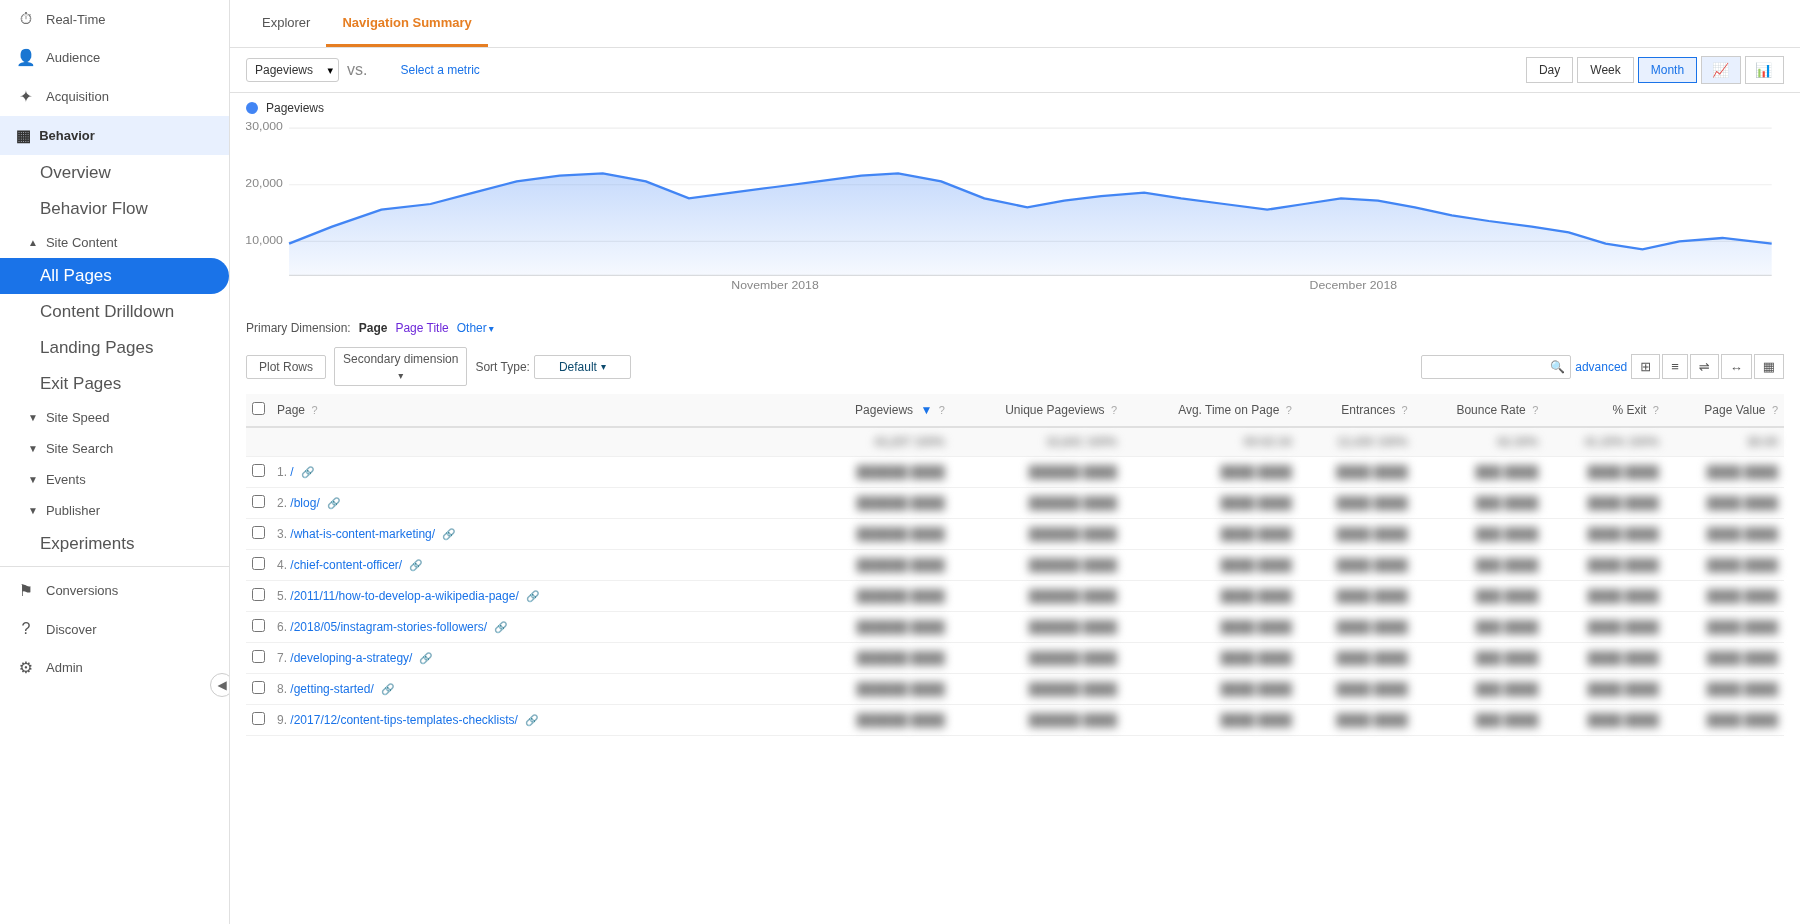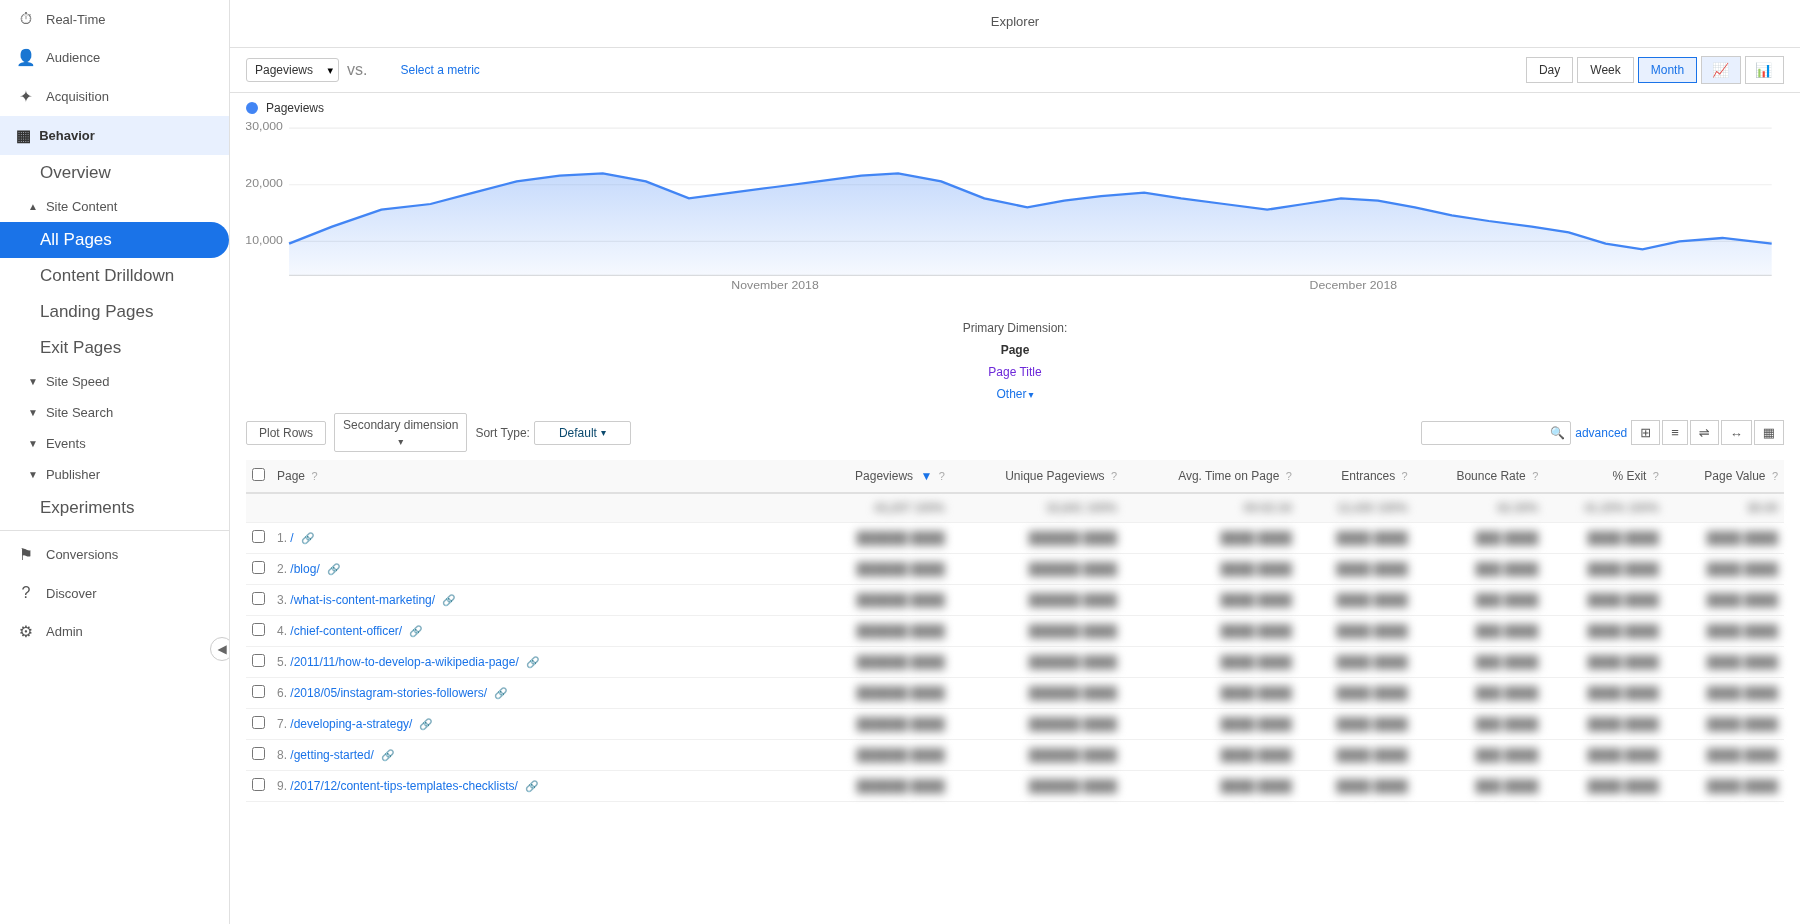"Explorer" .tabs-bar { flex-direction: column -> none }
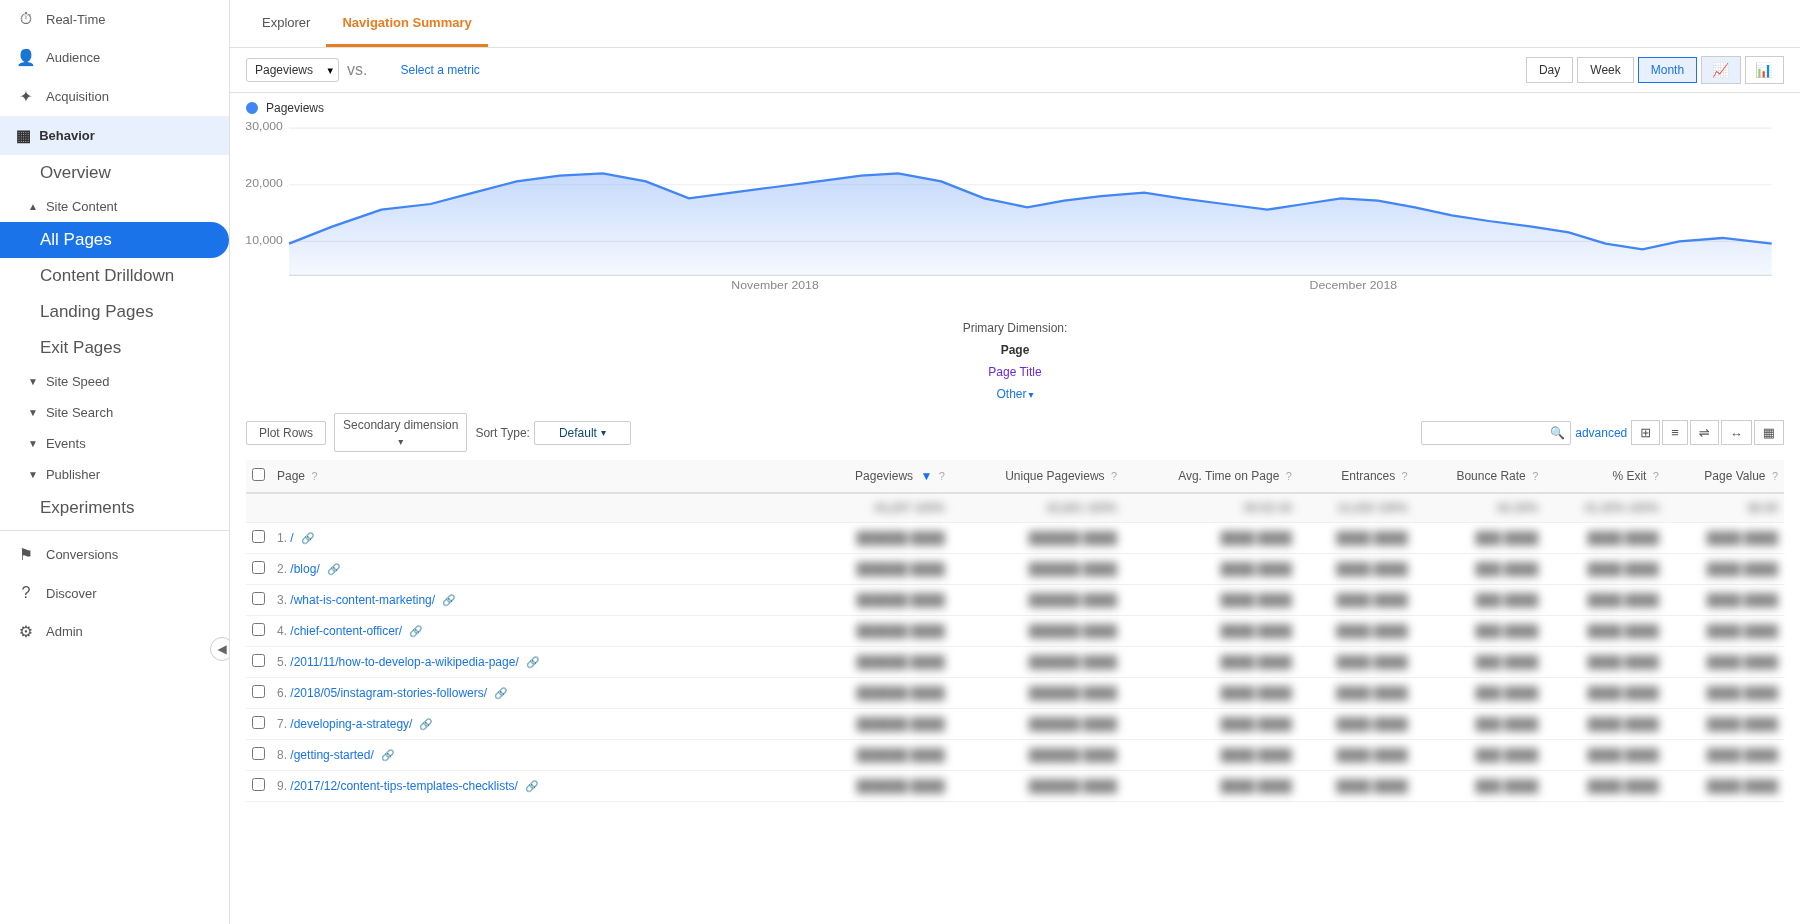"Behavior Flow" div.sidebar-sub-item { html: none -> <div> <span>Behavior Flow</span> </div> }
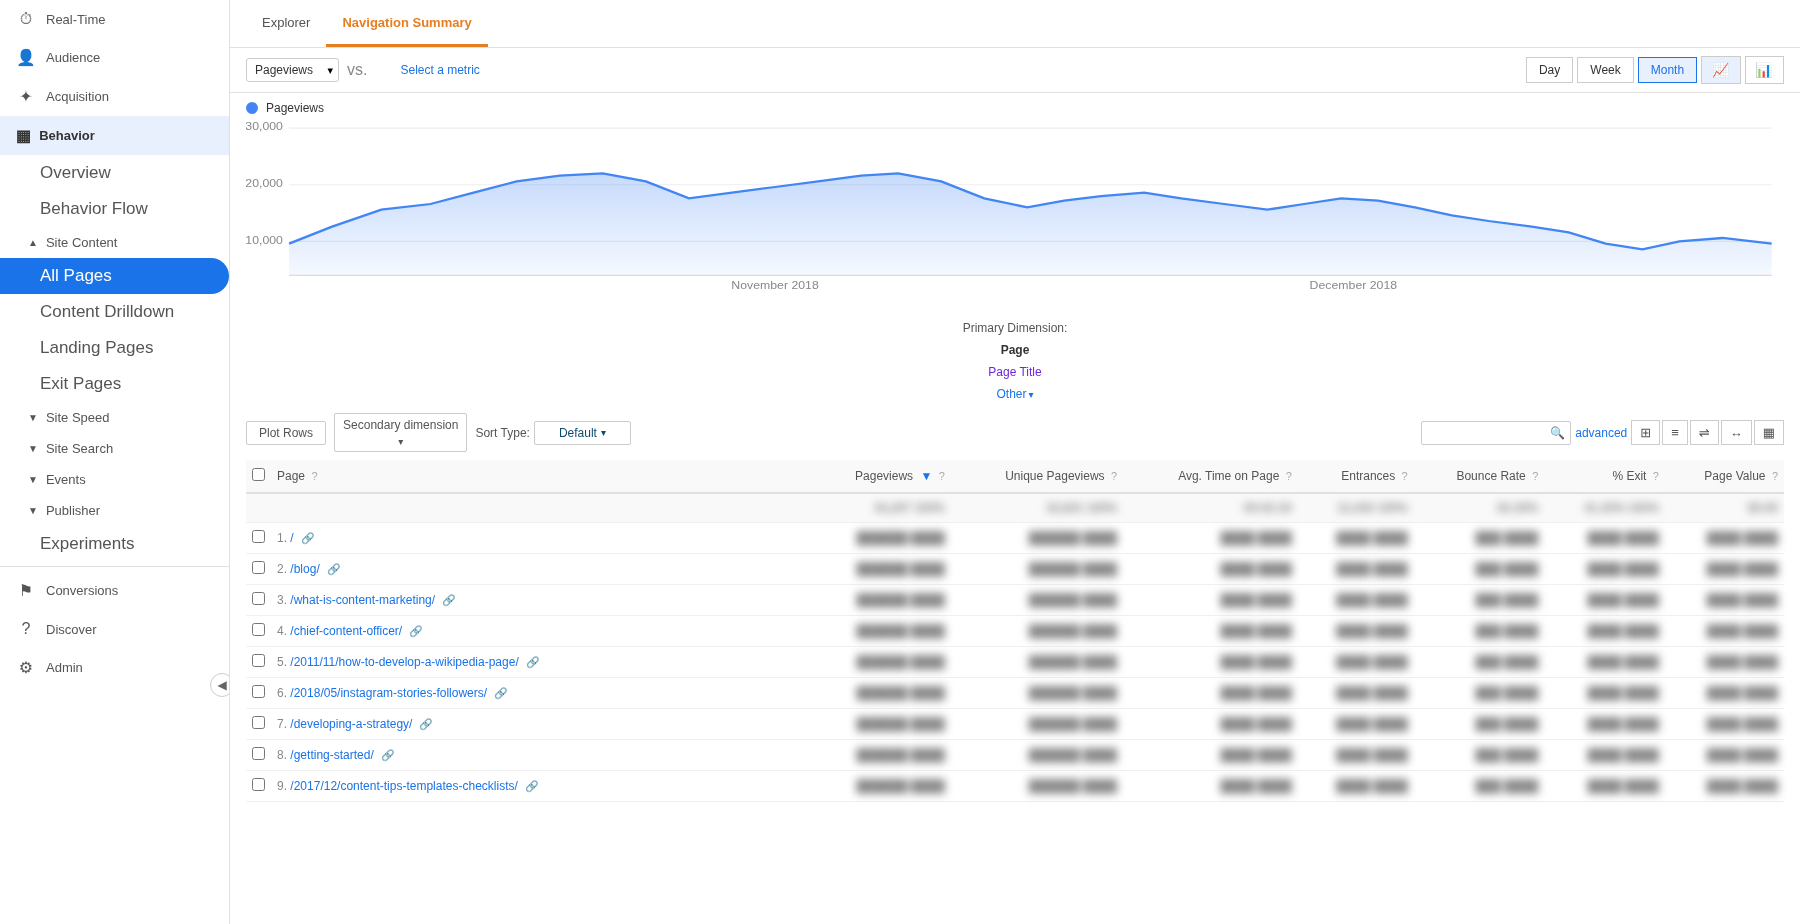"Primary Dimension:" .primary-dim-row { align-items: center -> flex-start; flex-direction: column -> none }
